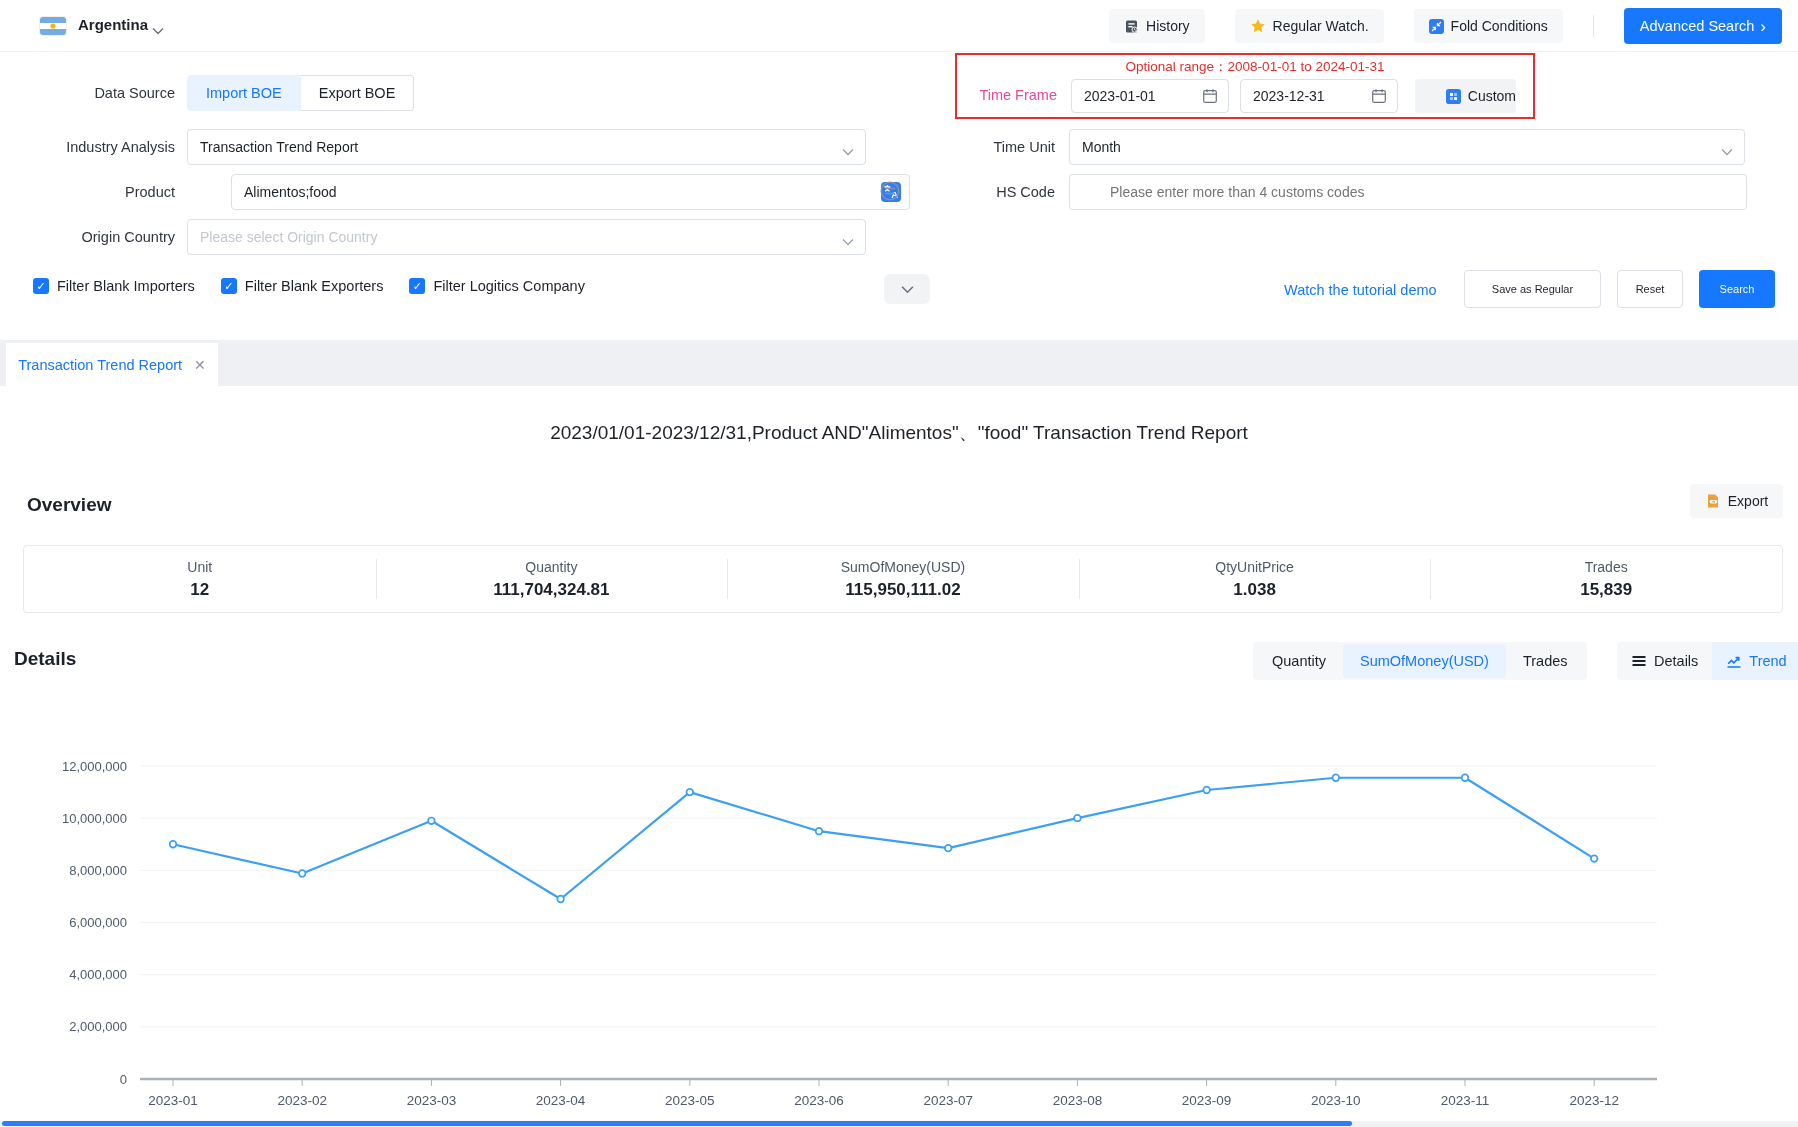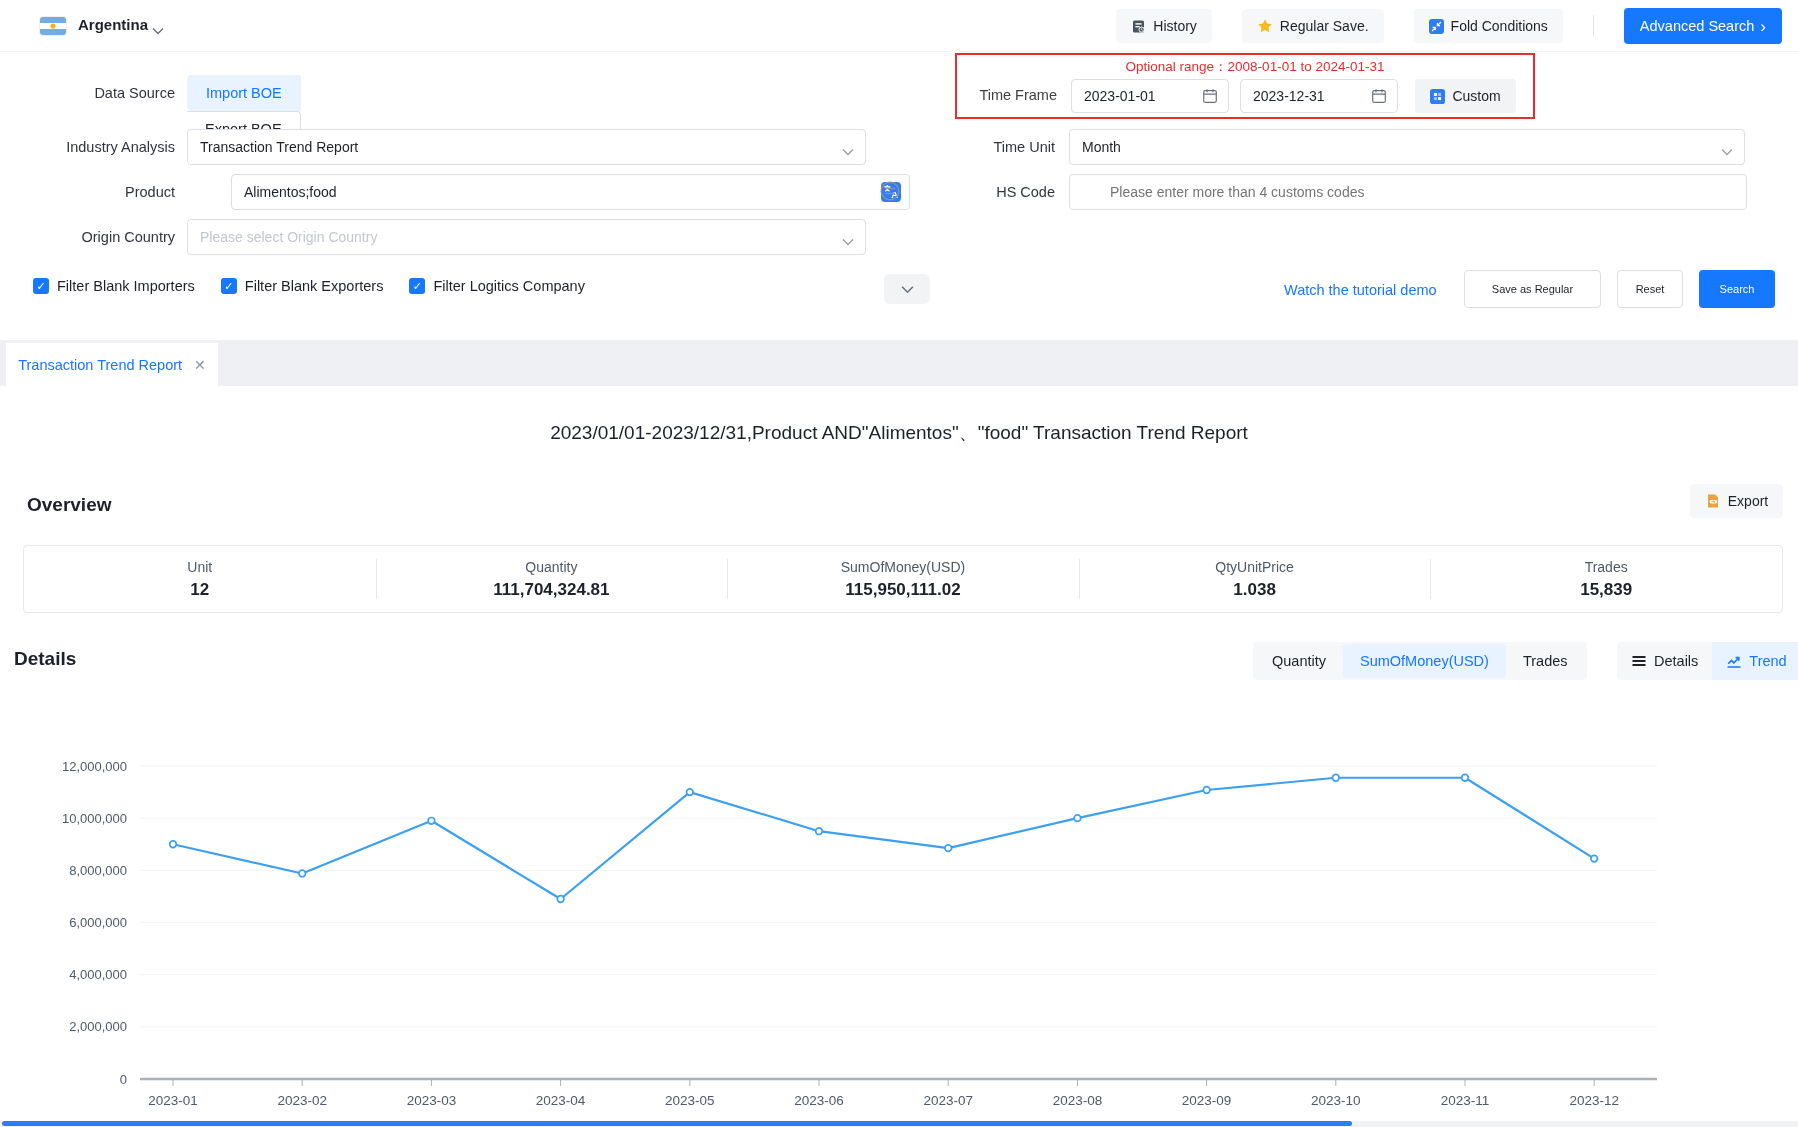"Regular Save." span { text: Save -> Watch }
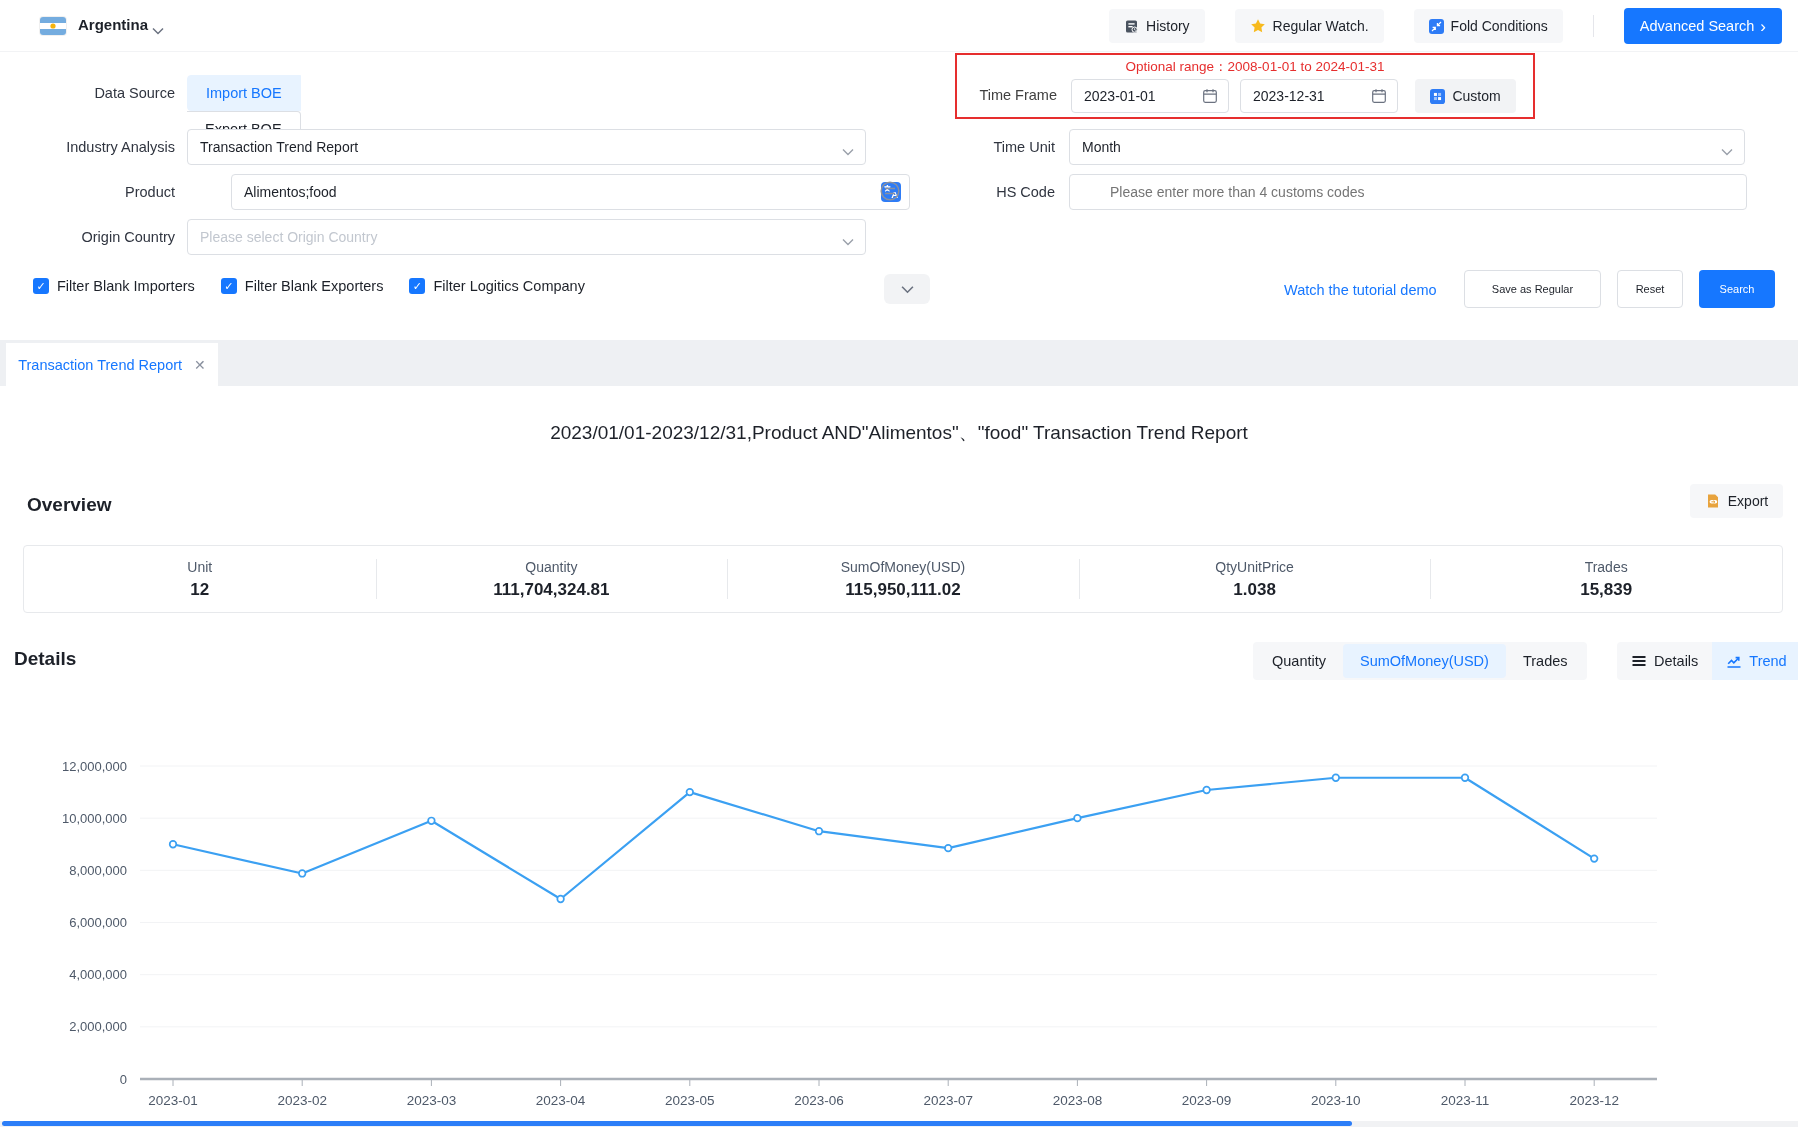"Import BOE" .seg-group { flex-direction: column -> none }
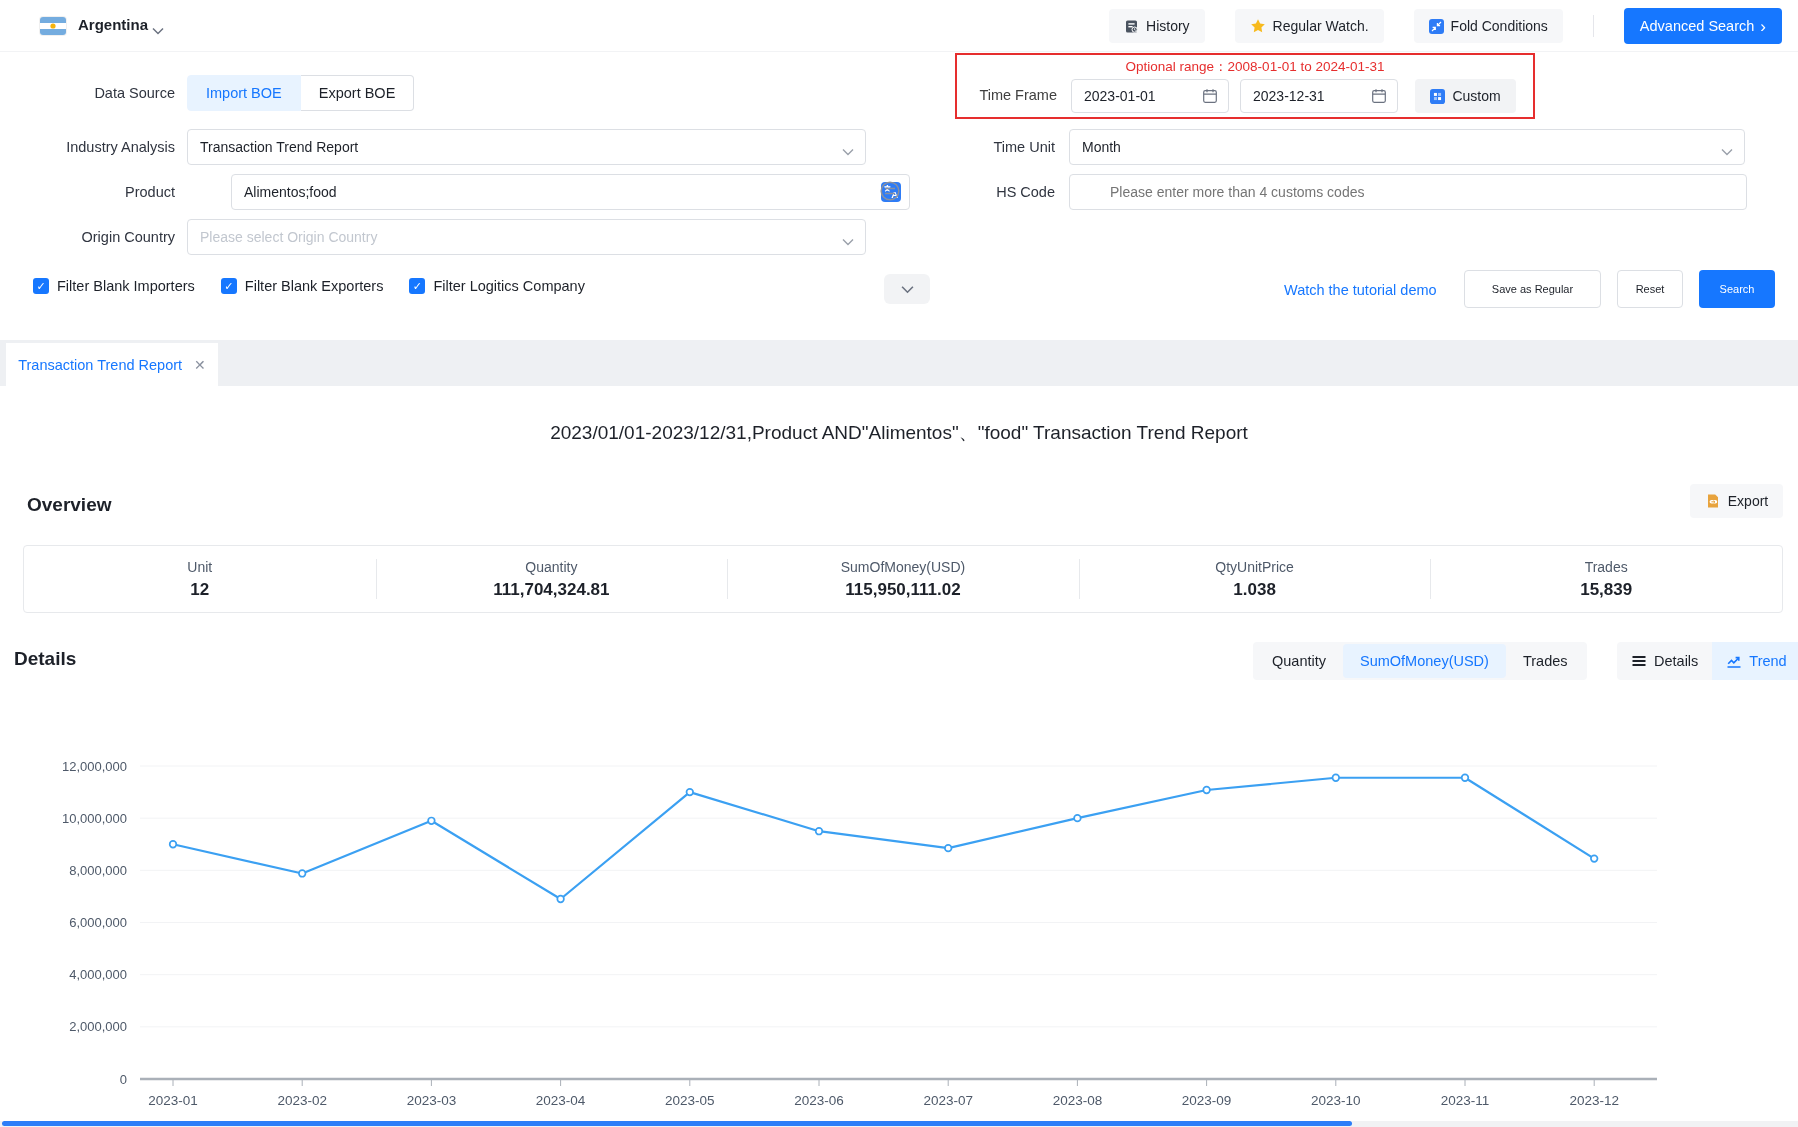"Time Frame" .tf-label { color: #404040 -> #ec4899 }
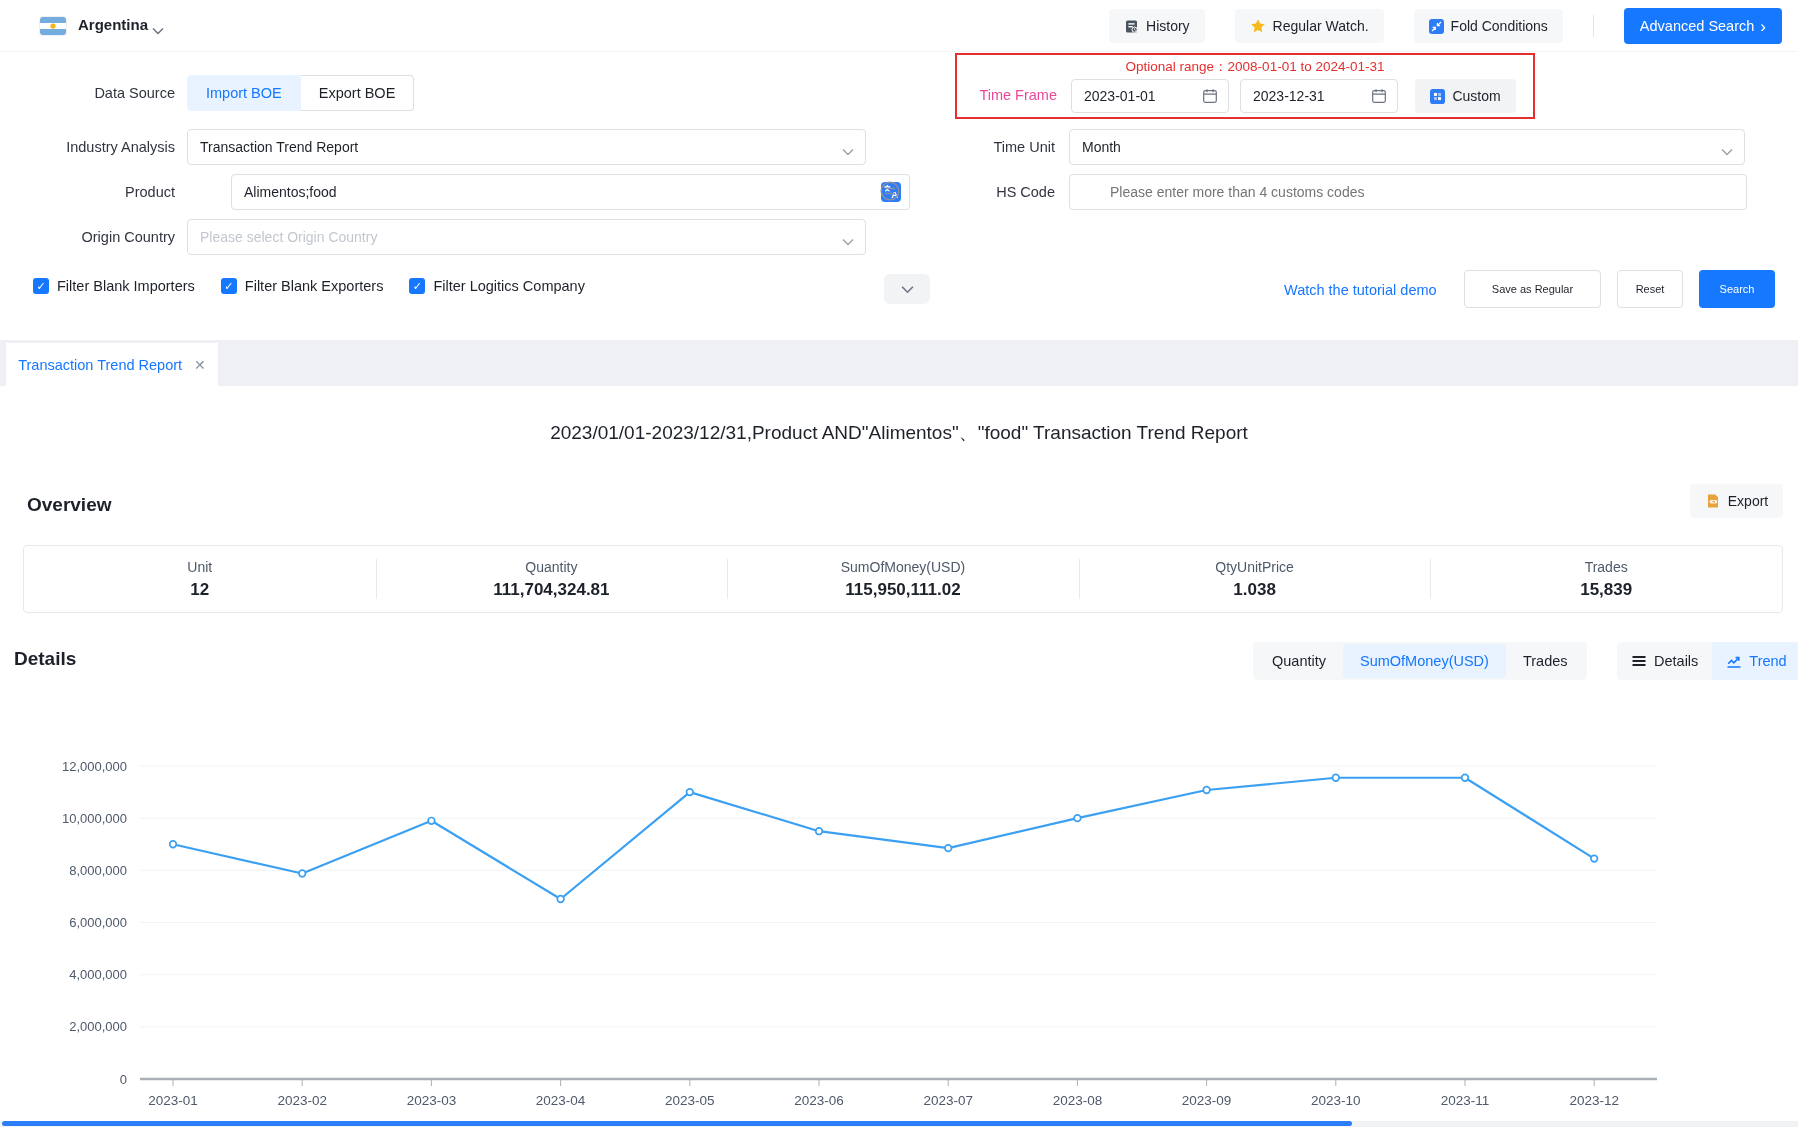"Custom" .custom-btn { justify-content: center -> flex-end }
